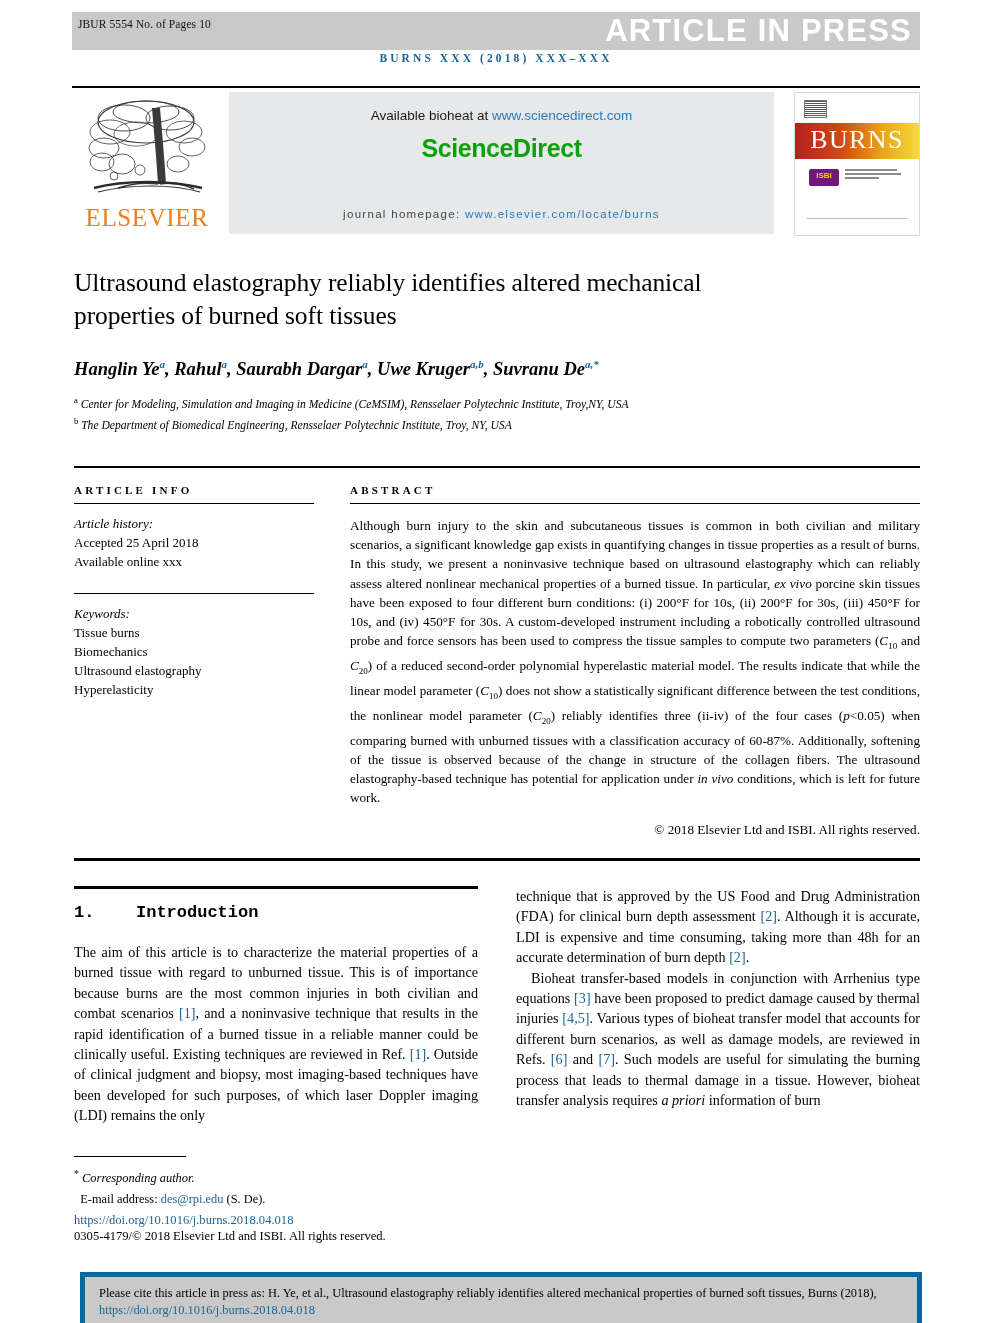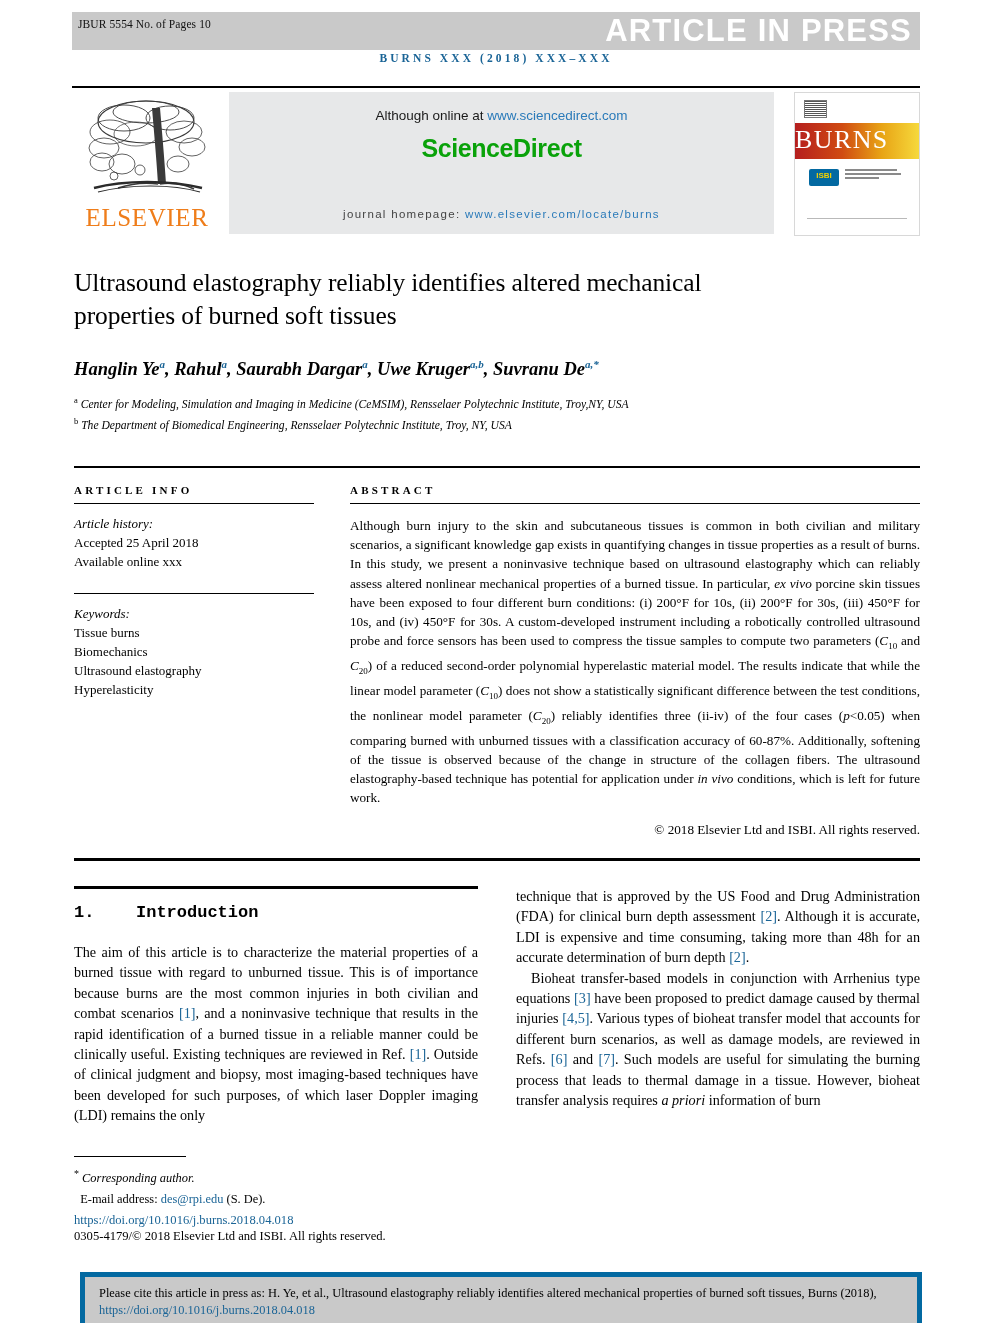"Although online at" span { text: Although online -> Available bioheat }
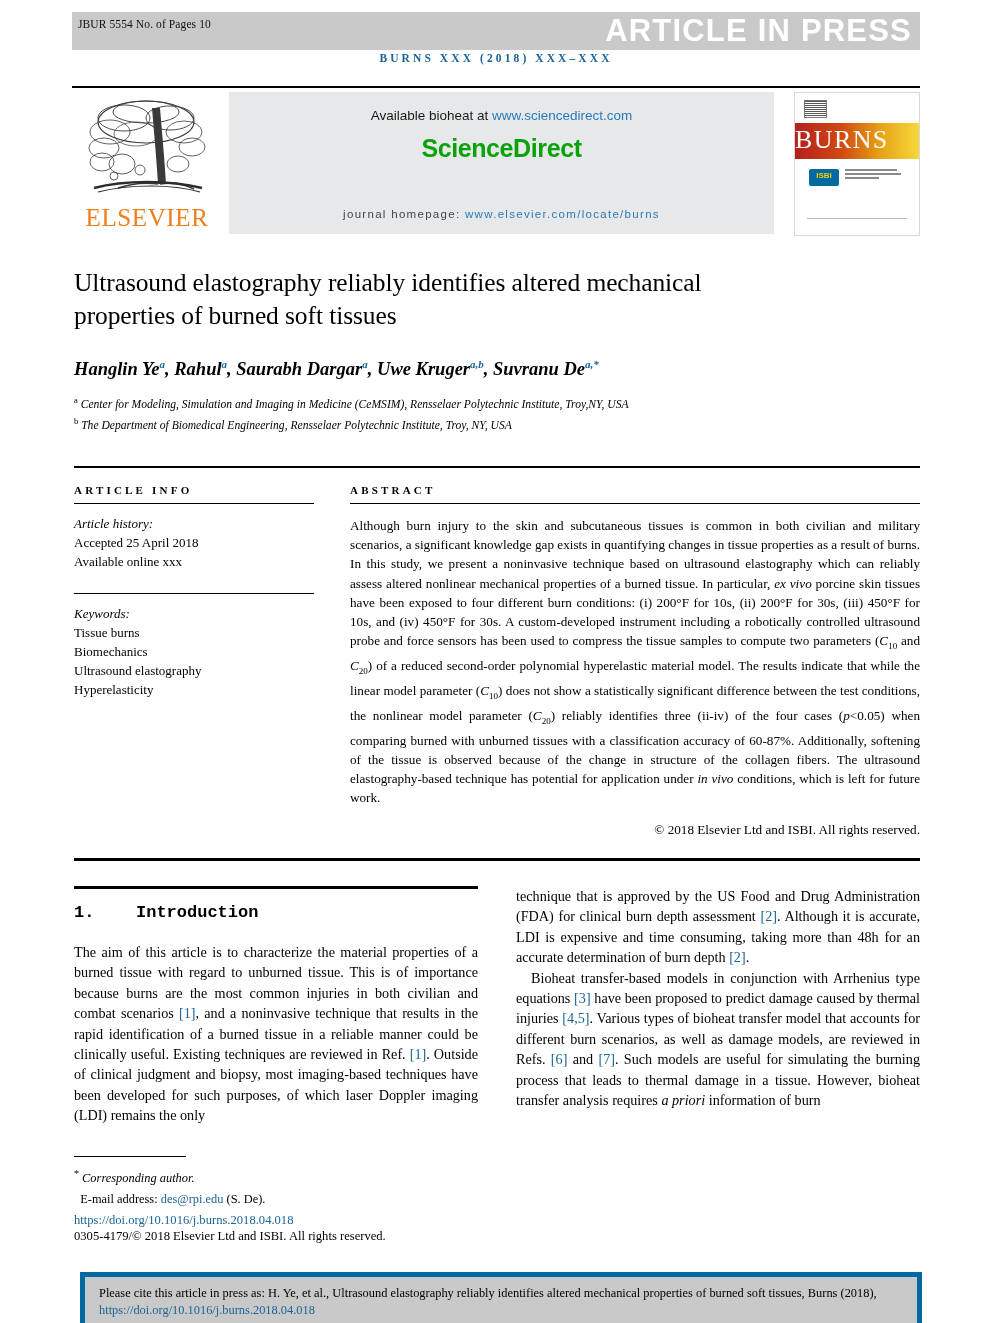"BURNS" .cover-burns { text-align: none -> center }
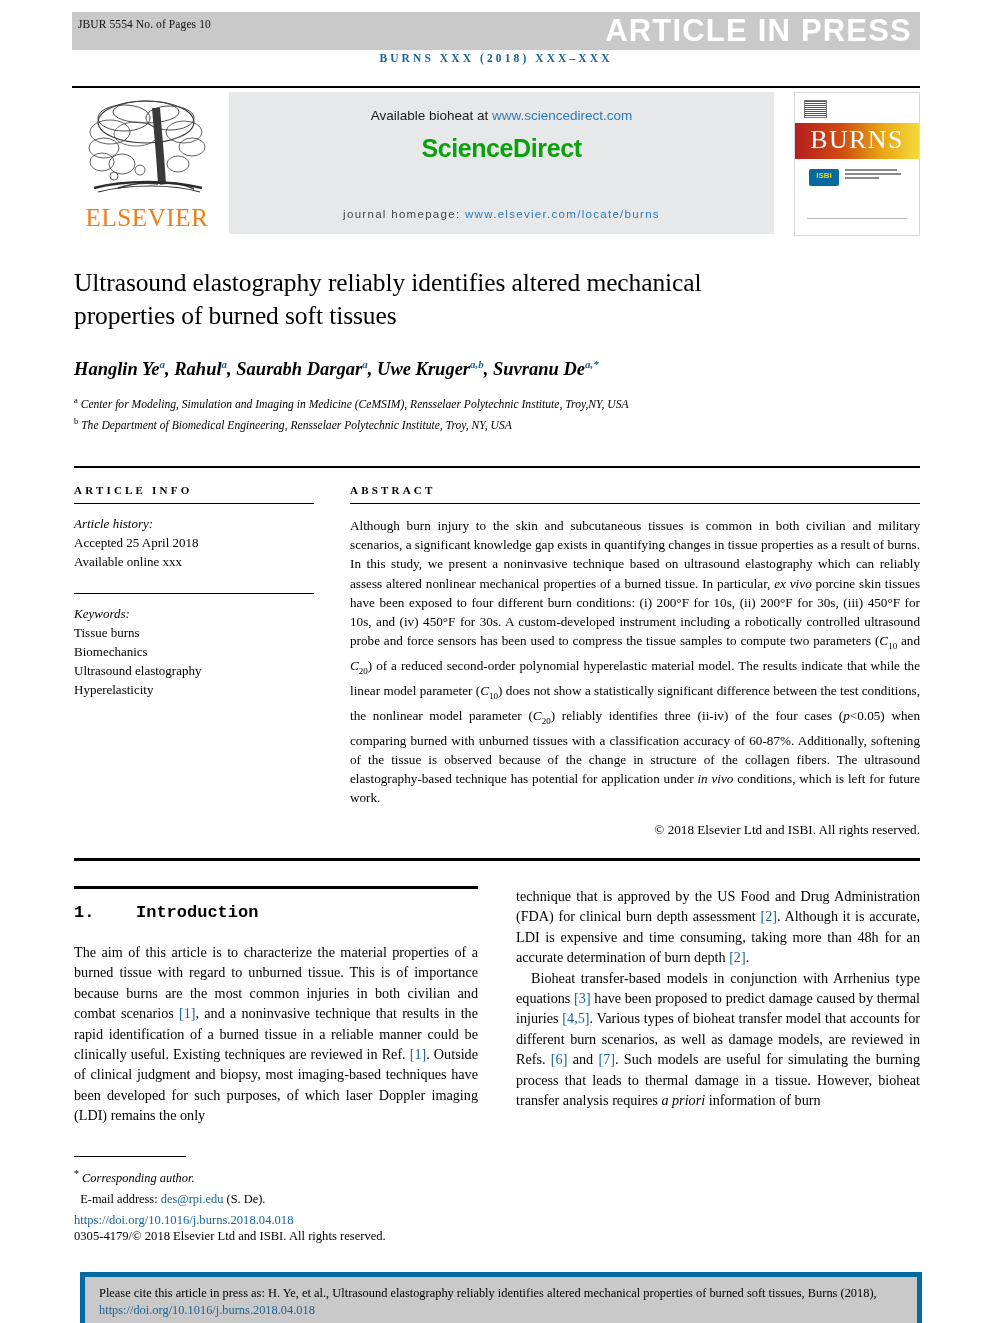"ISBI" .cover-isbi { background: #0369a1 -> #701a75 }
